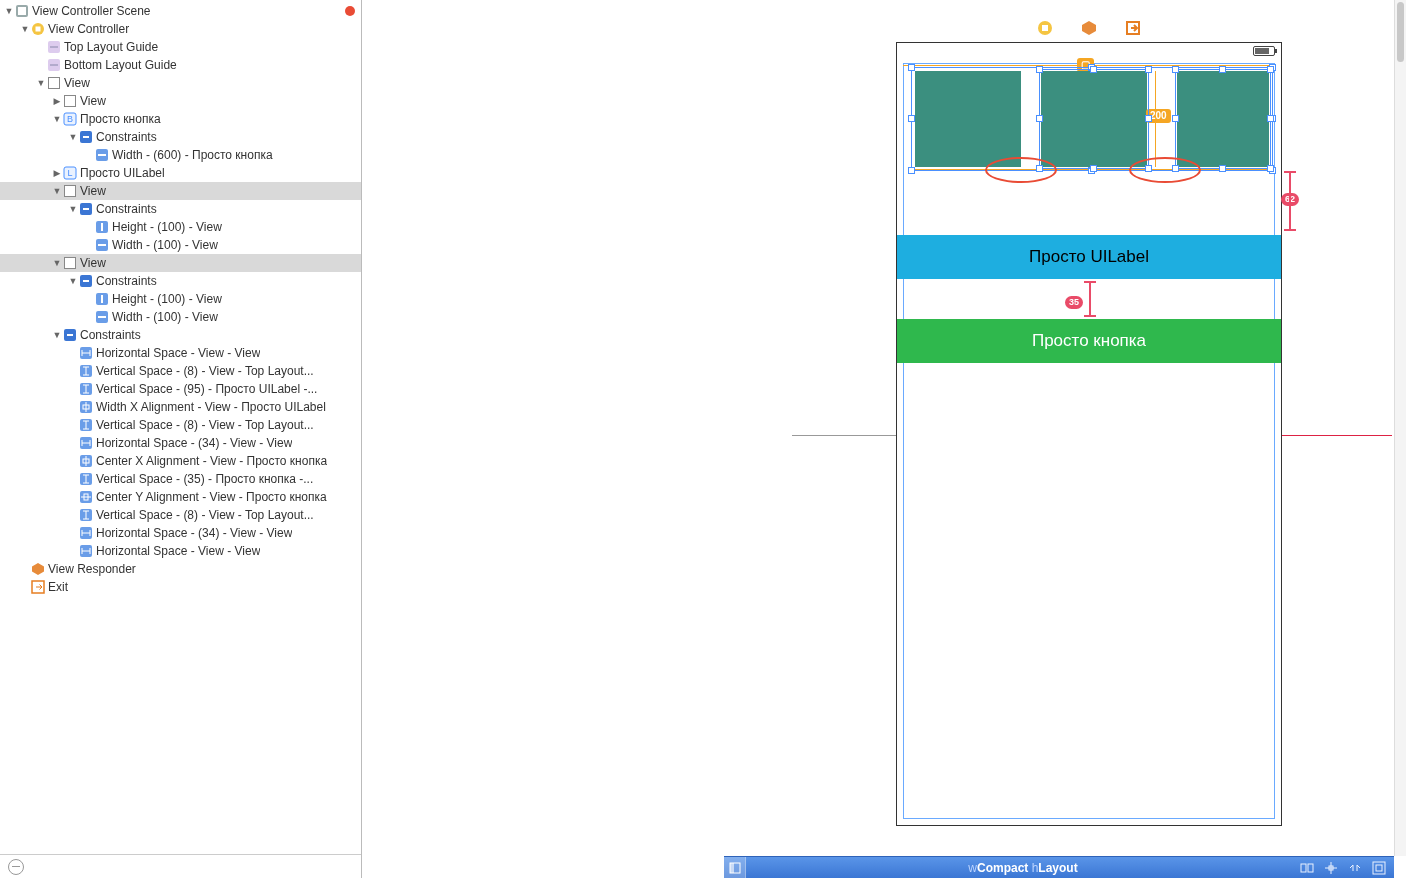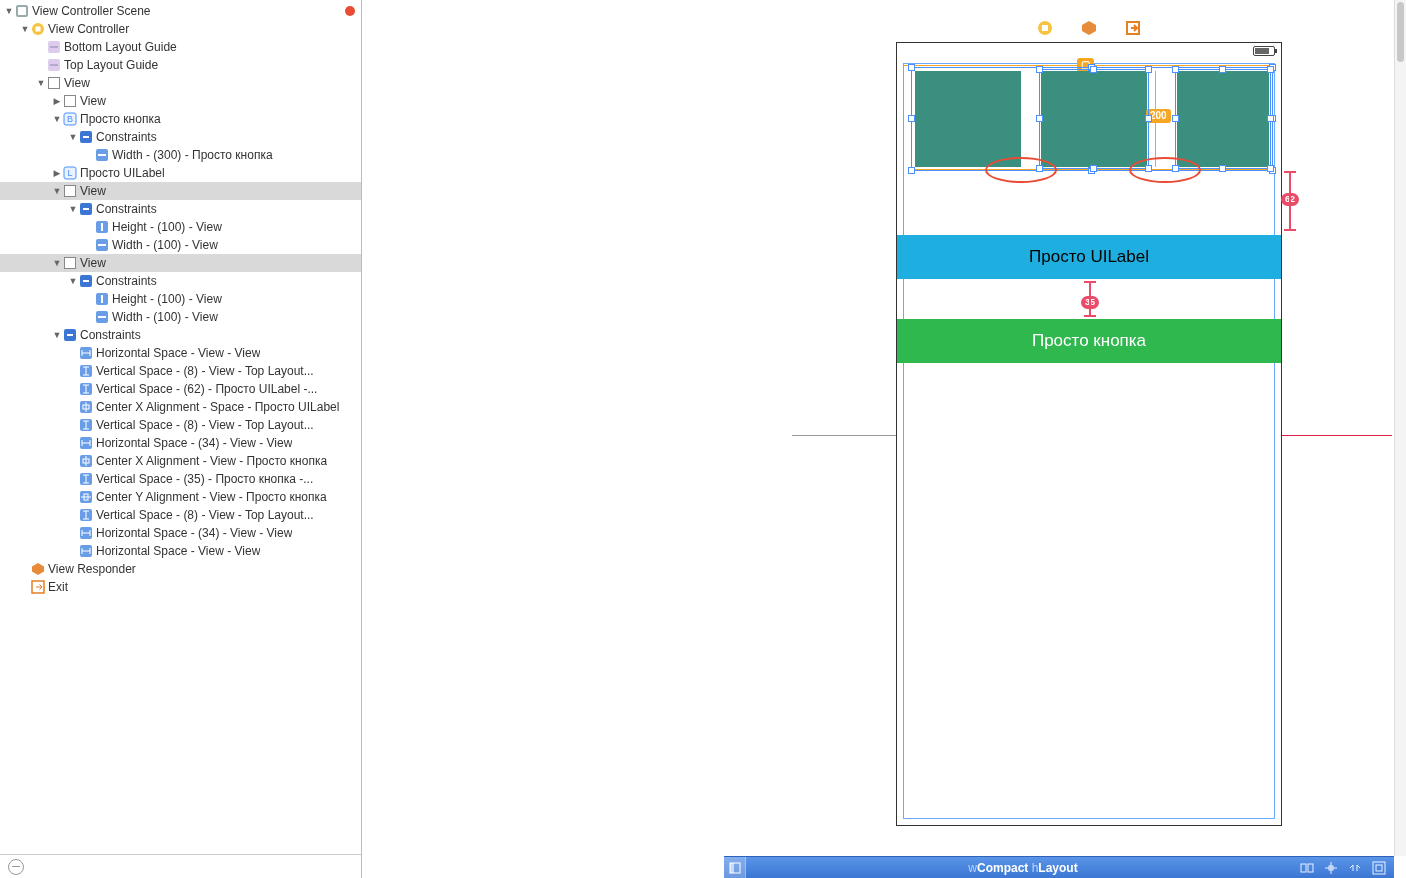"Bottom Layout Guide" div.row { order: before "Top Layout Guide" -> after "Top Layout Guide" }
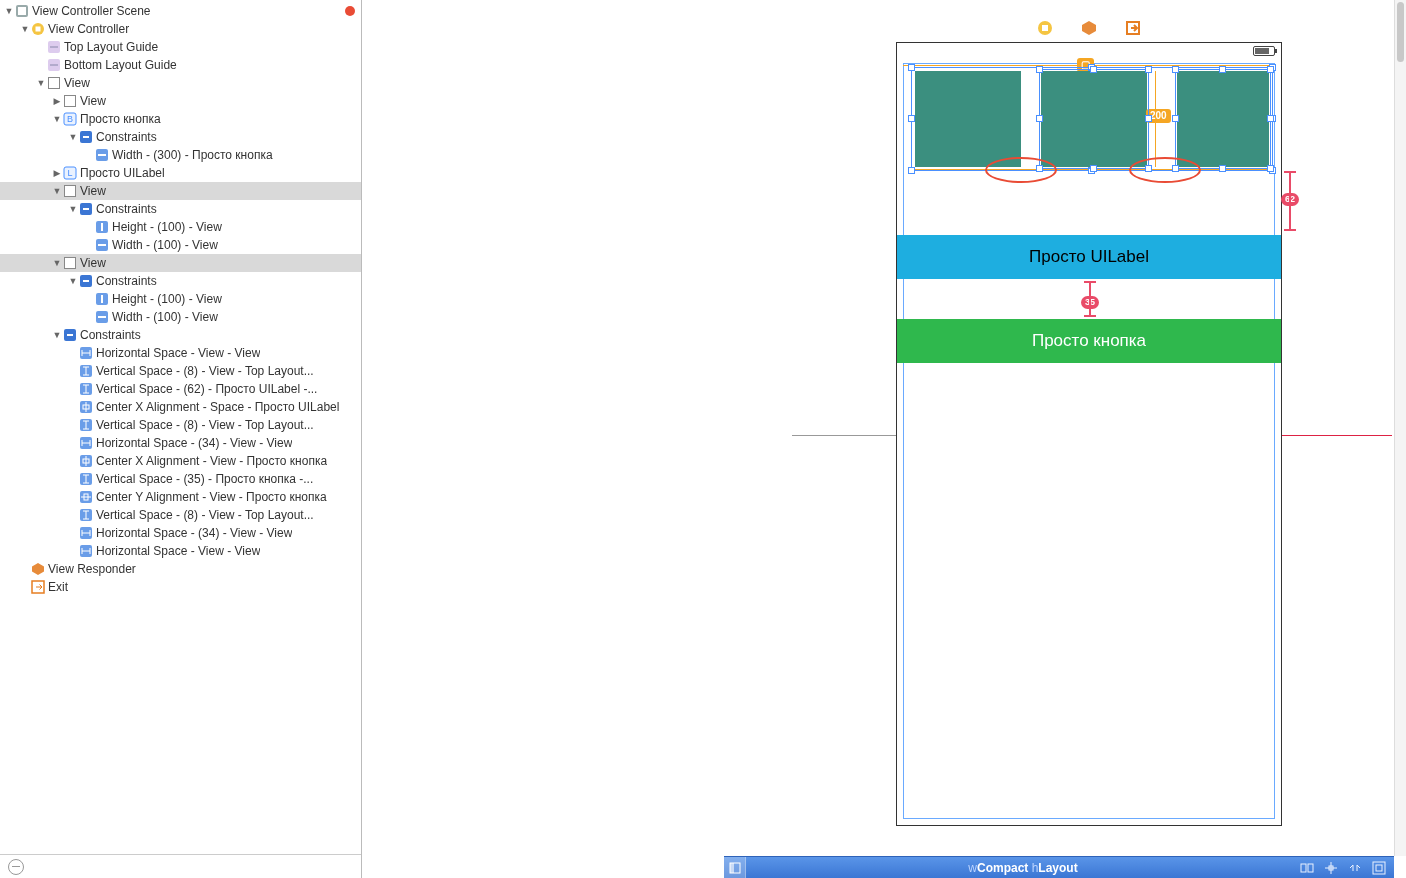"Width - (300) - Просто" span.rlabel { text: 300 -> 600 }
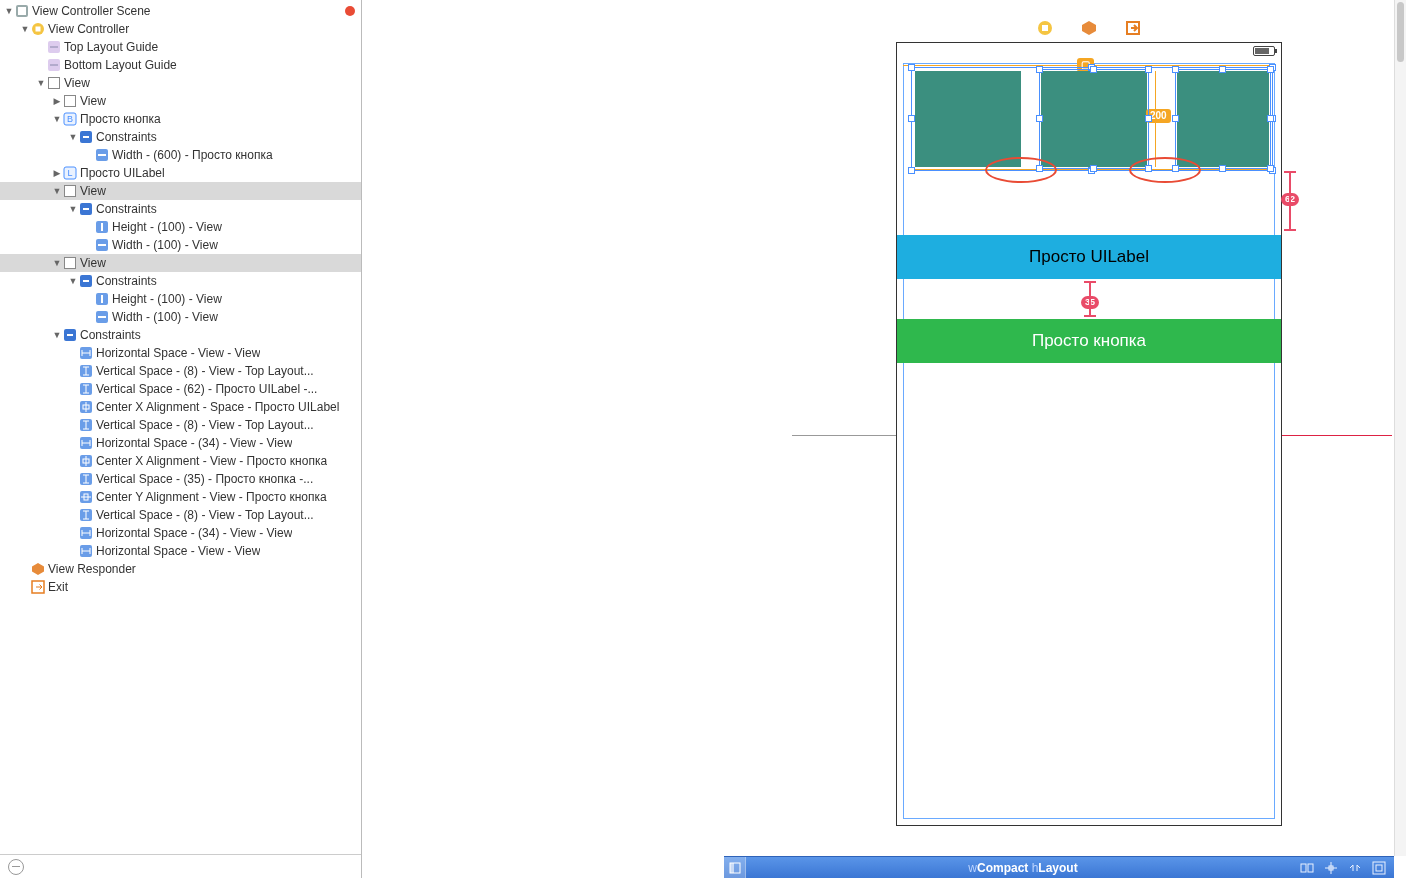"35" div.red-badge { left: 184px -> 168px }
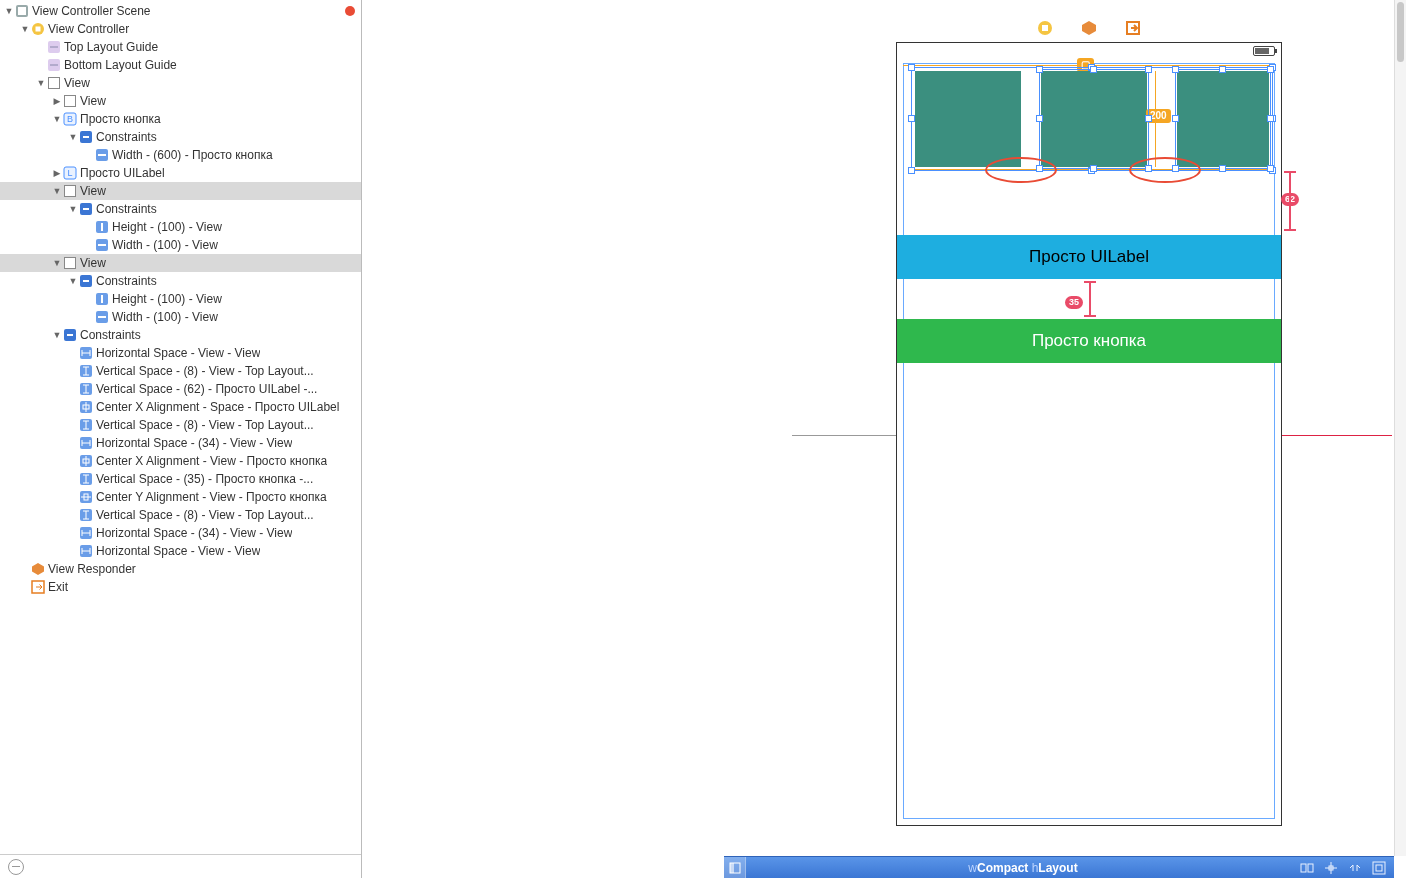"Vertical Space - (62) -" span.rlabel { text: 62 -> 95 }
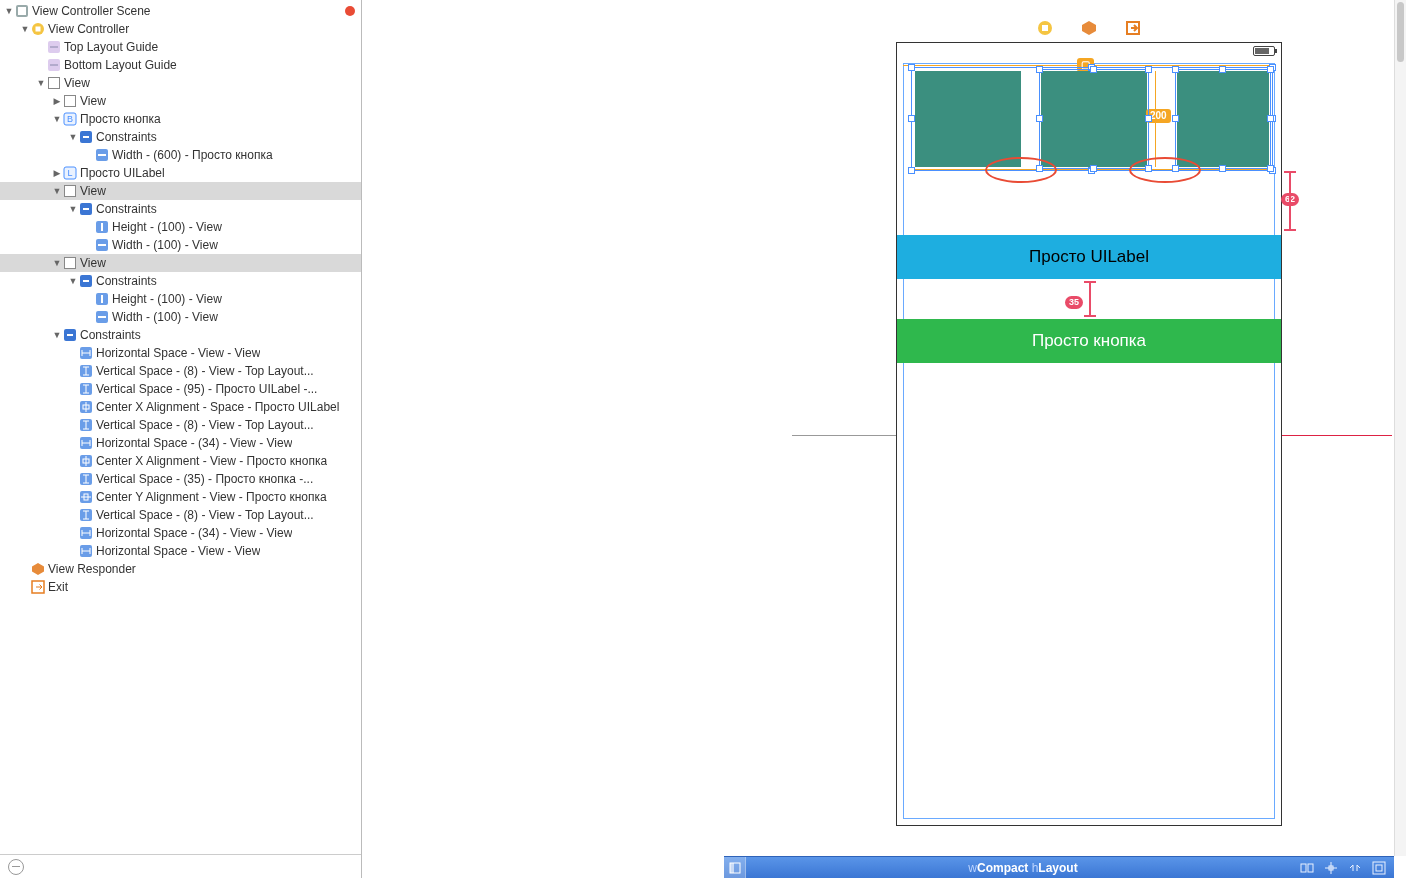"Center X Alignment - Space" span.rlabel { text: Center X Alignment - Space -> Width X Alignment - View }
